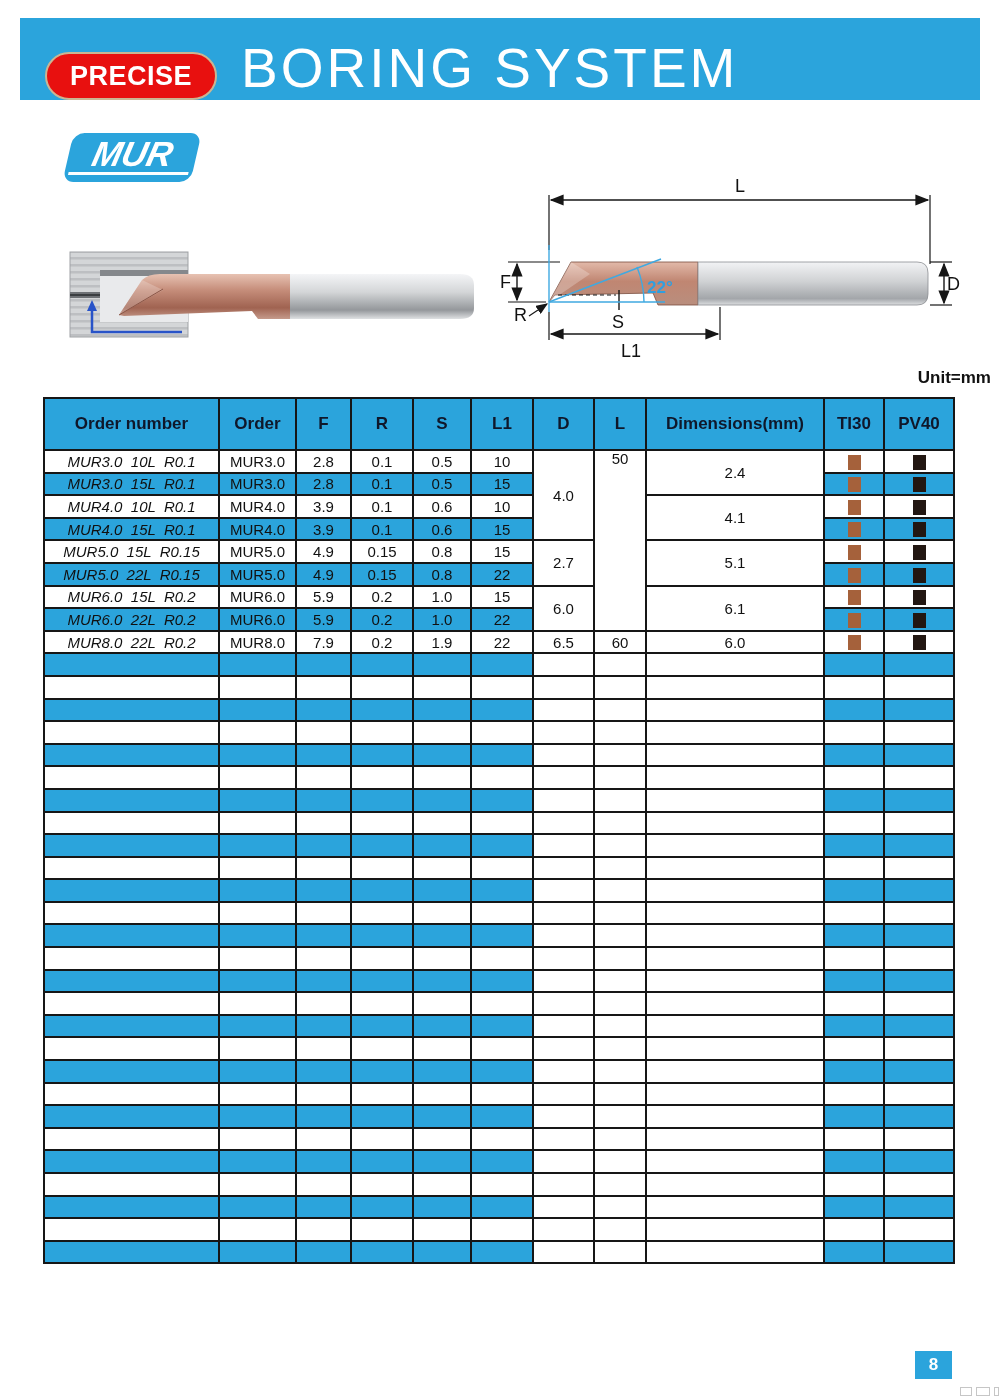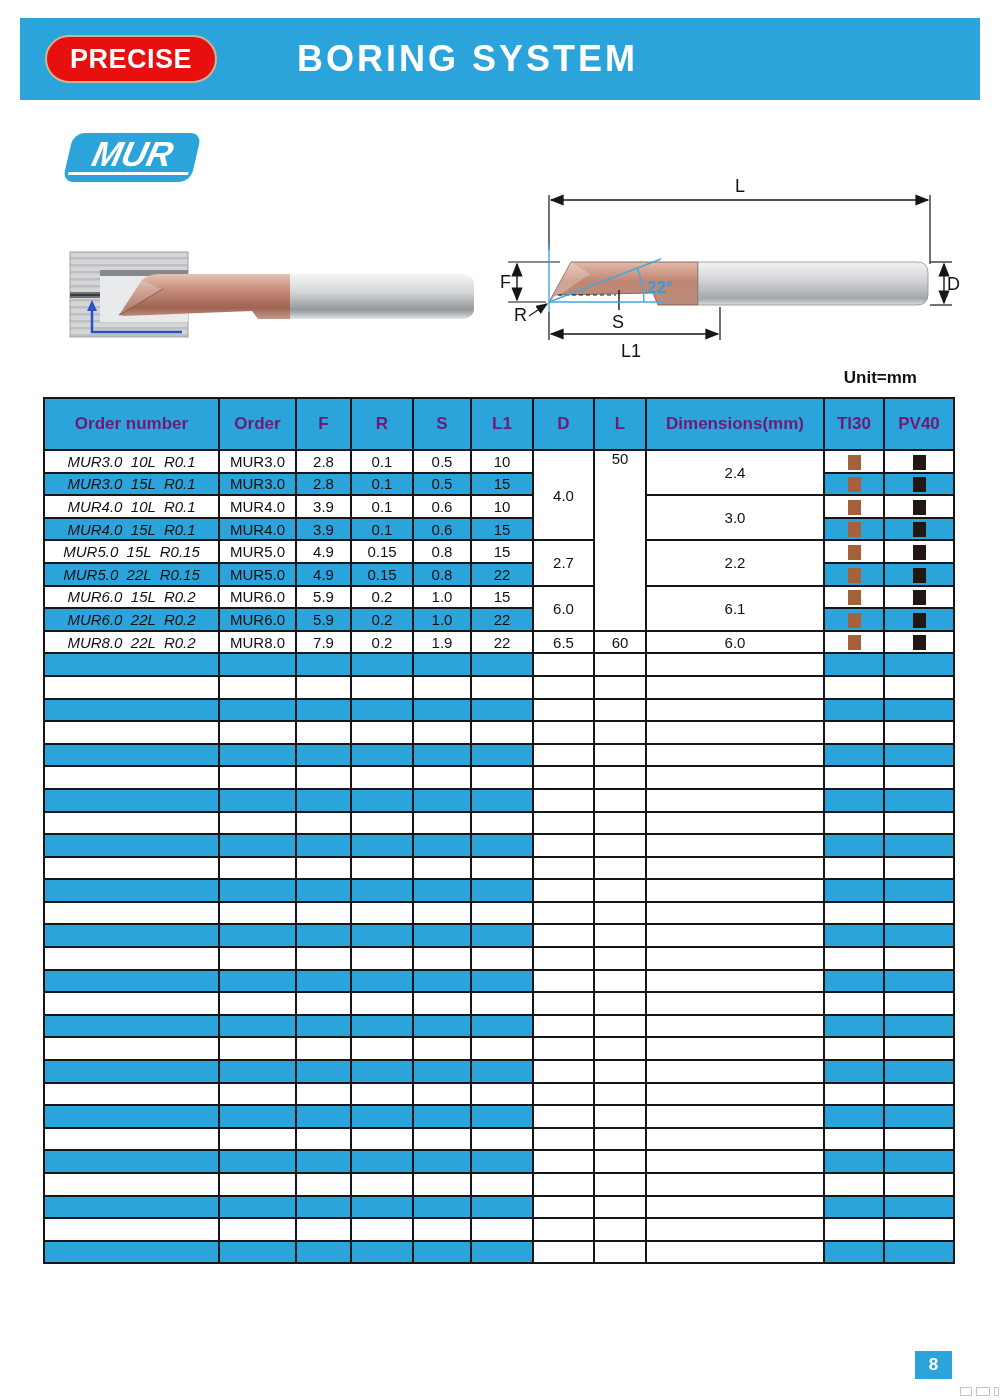"PRECISE" .banner { align-items: center -> flex-end }
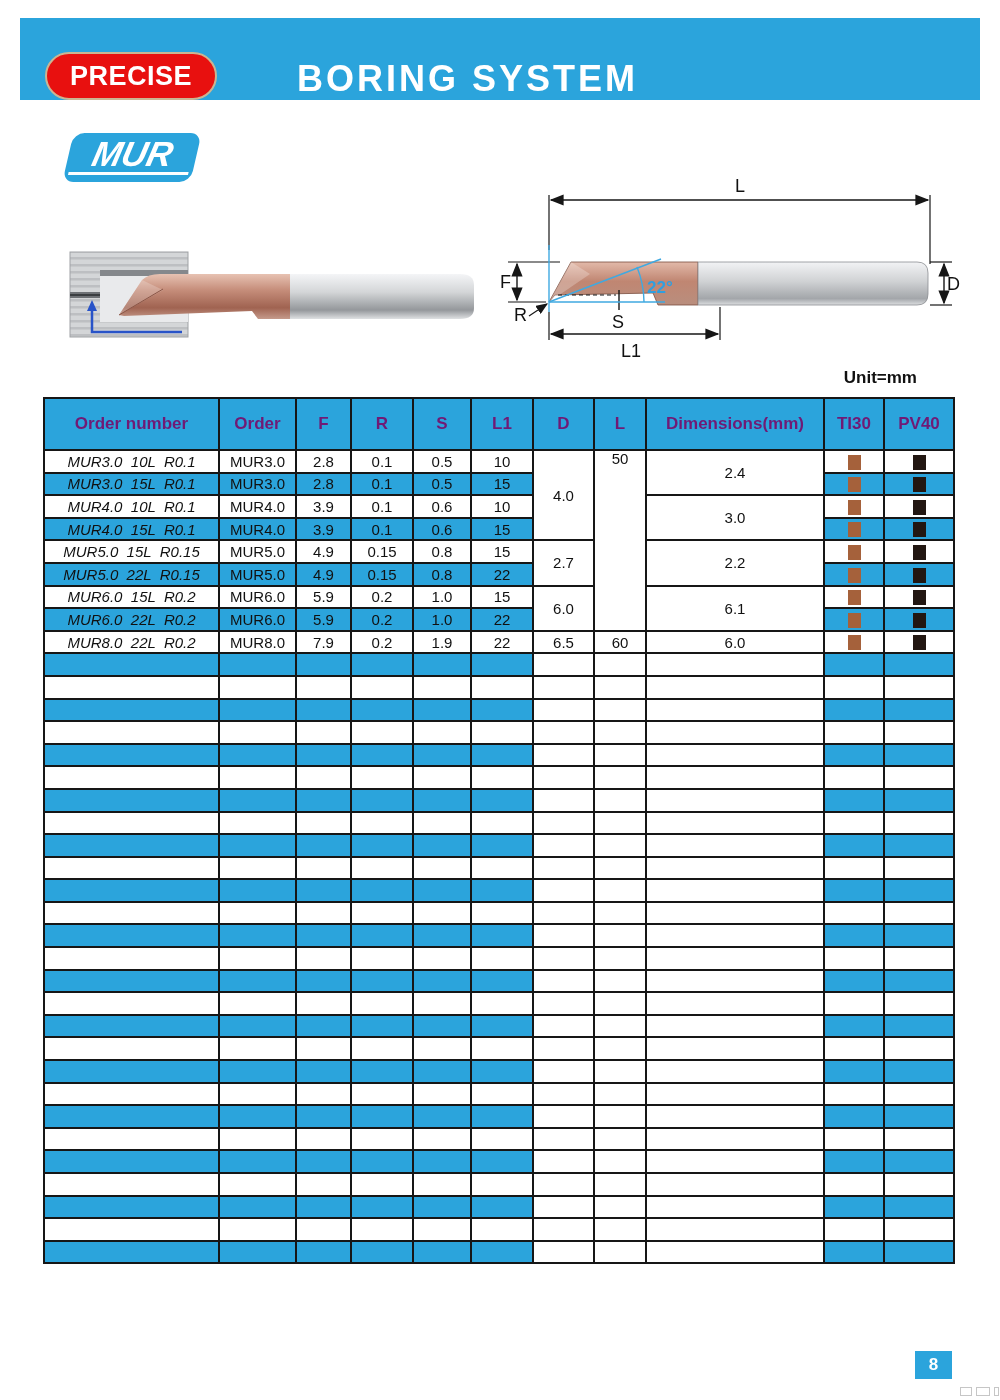"BORING SYSTEM" .banner-title { font-size: 36px -> 55px; font-weight: bold -> normal; margin-left: 80px -> 24px }
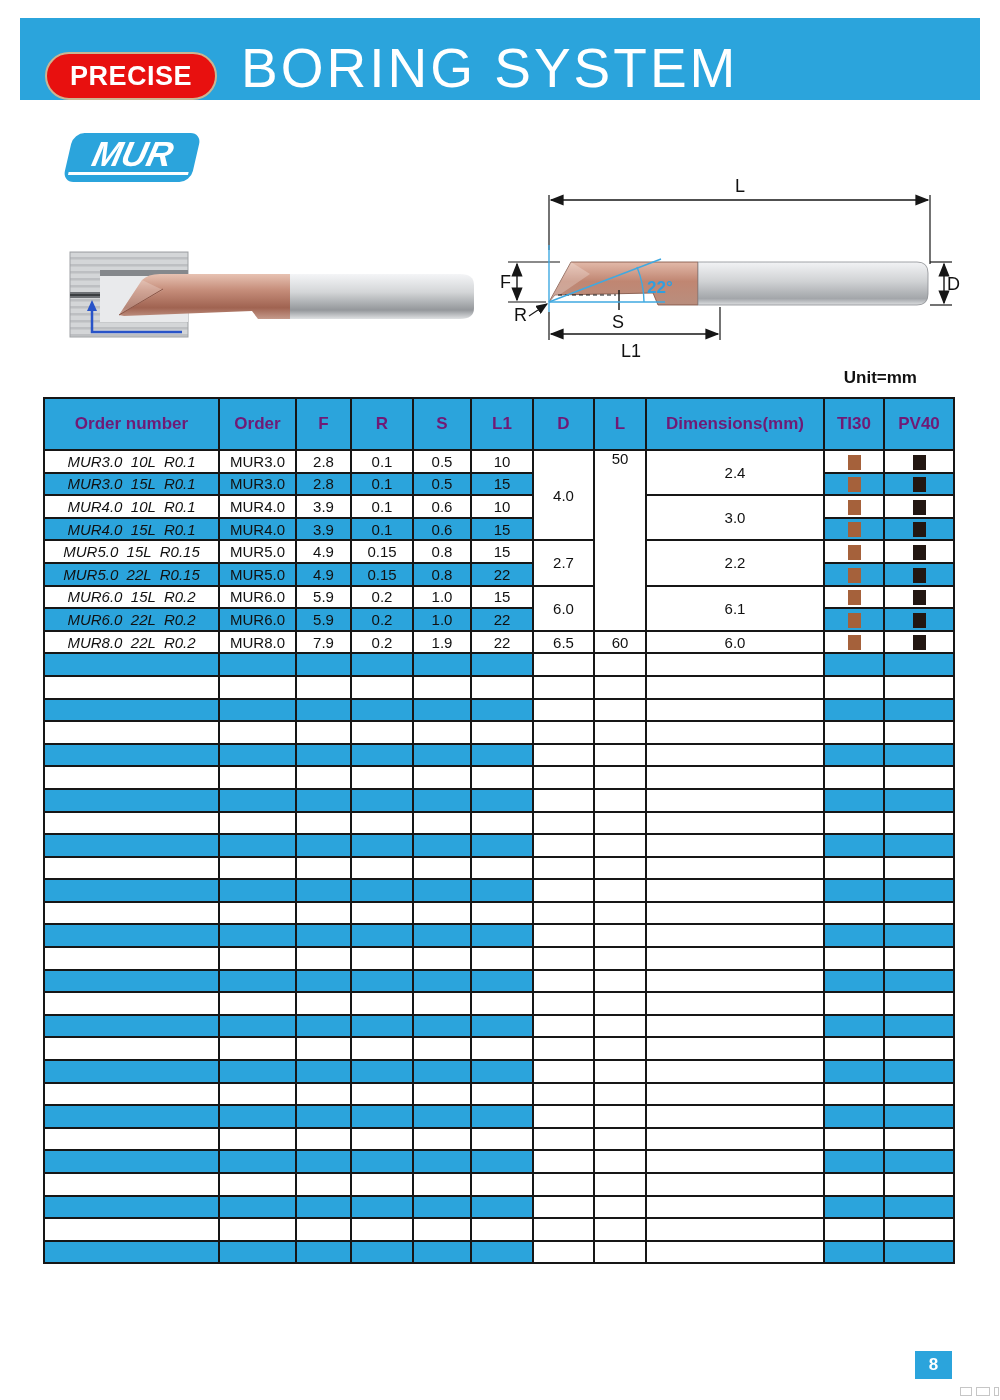"Unit=mm" .unit-label { left: 752px -> 826px }
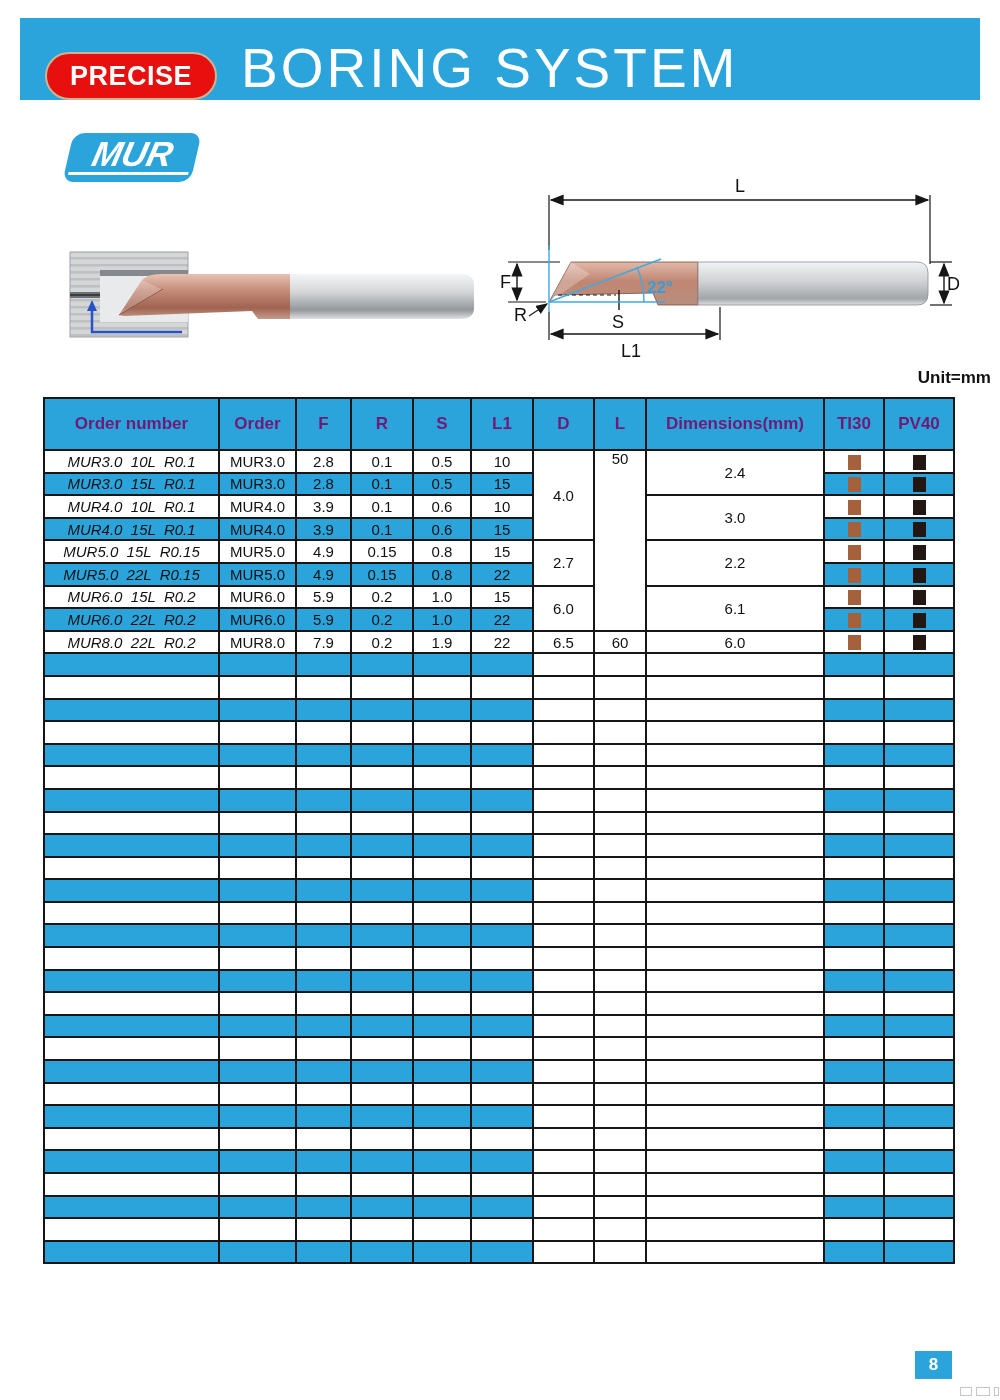"Order number" table.spec th { color: #701a75 -> #0f172a }
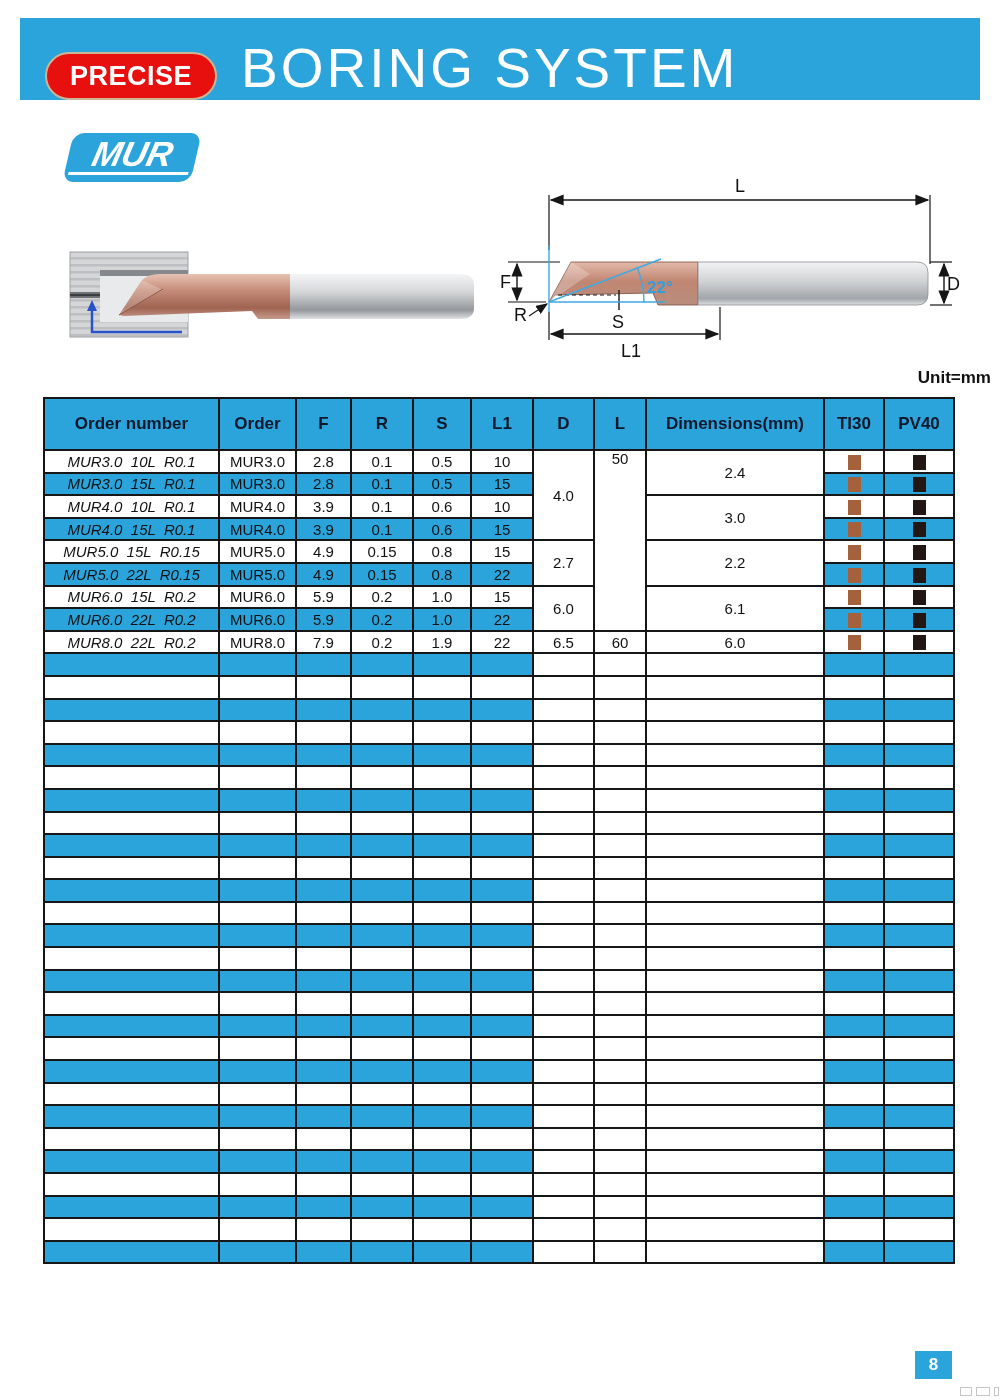"3.0" td.cell-white { text: 3.0 -> 4.1 }
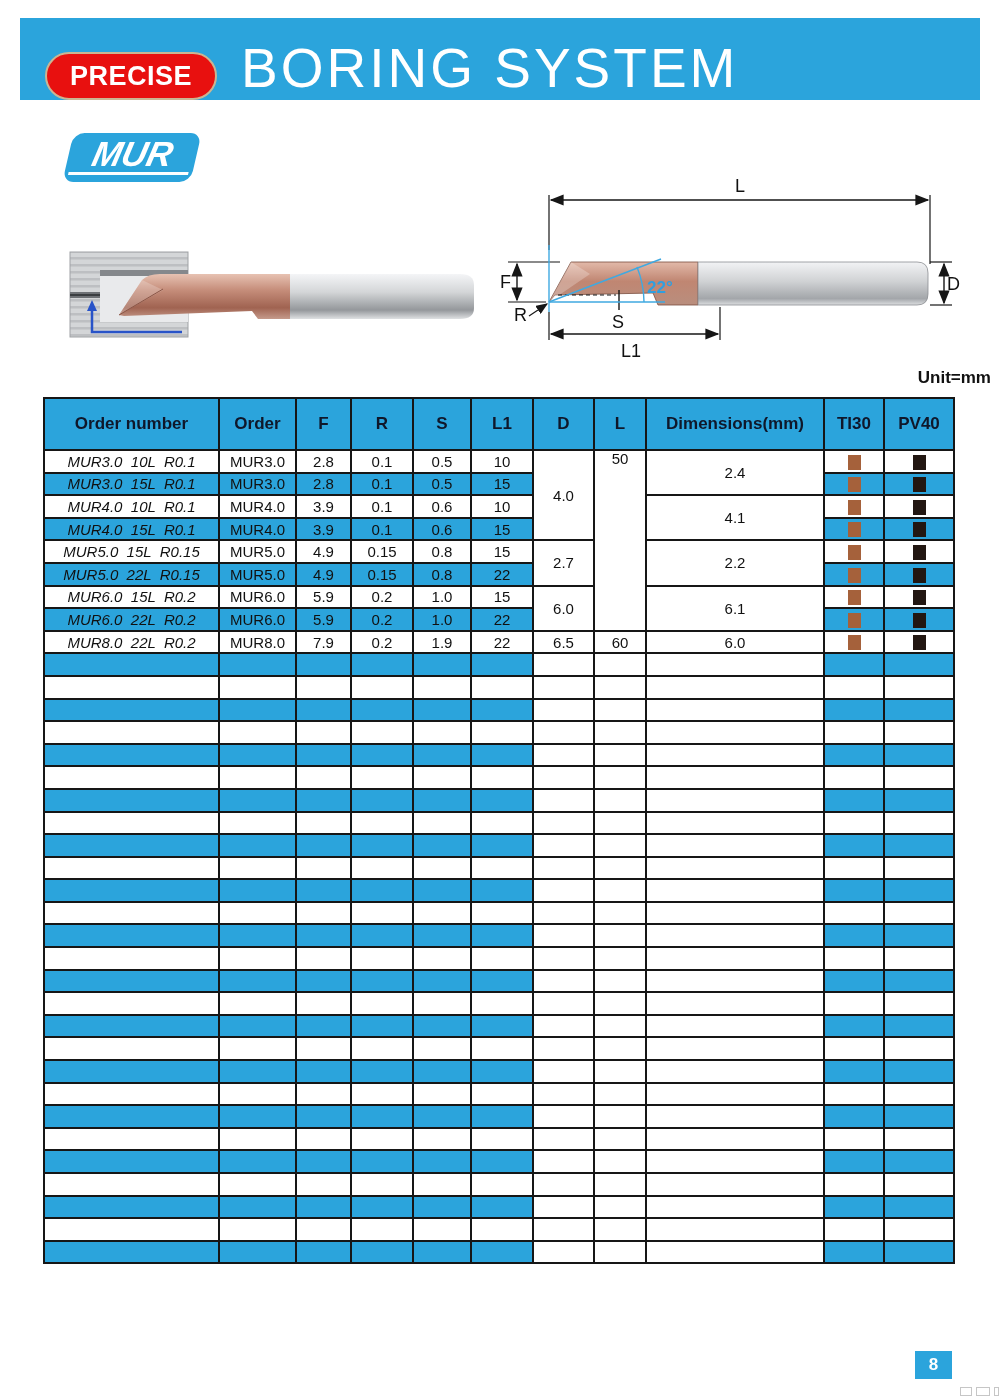"2.2" td.cell-white { text: 2.2 -> 5.1 }
